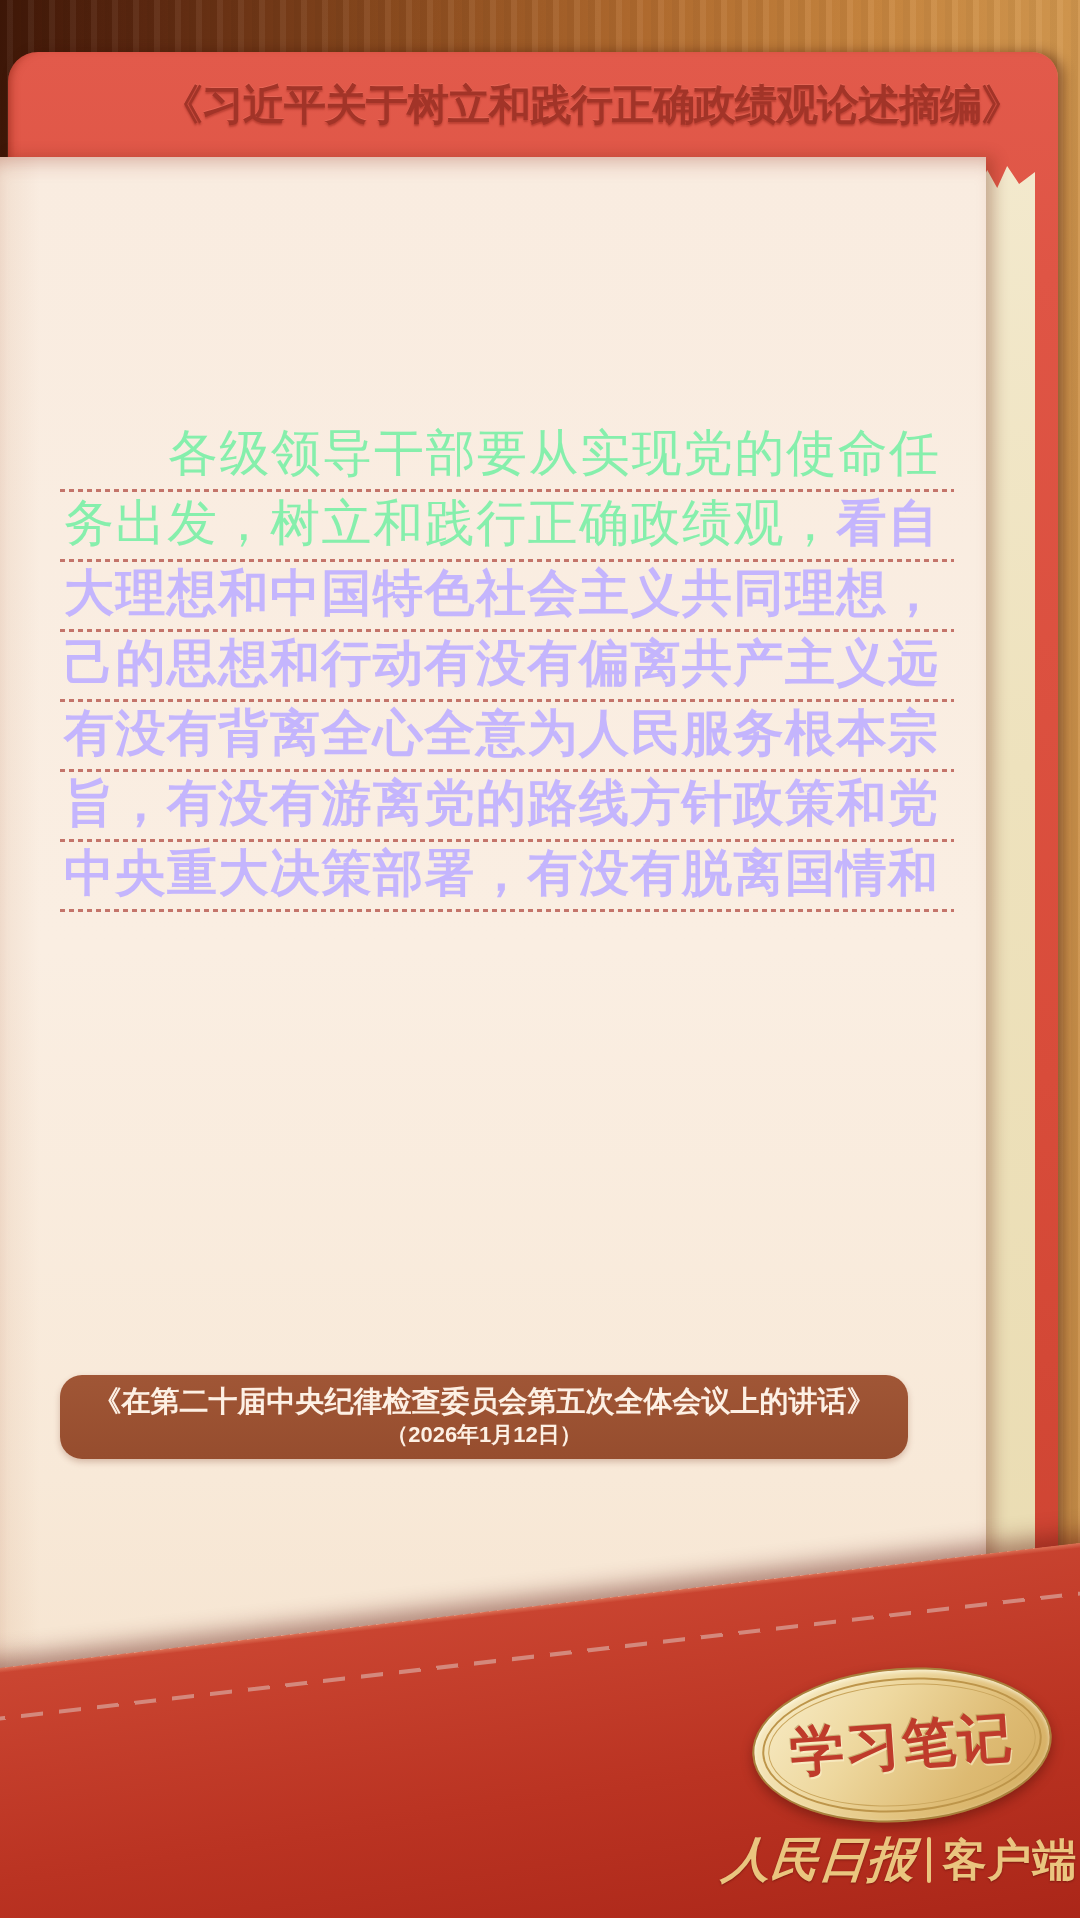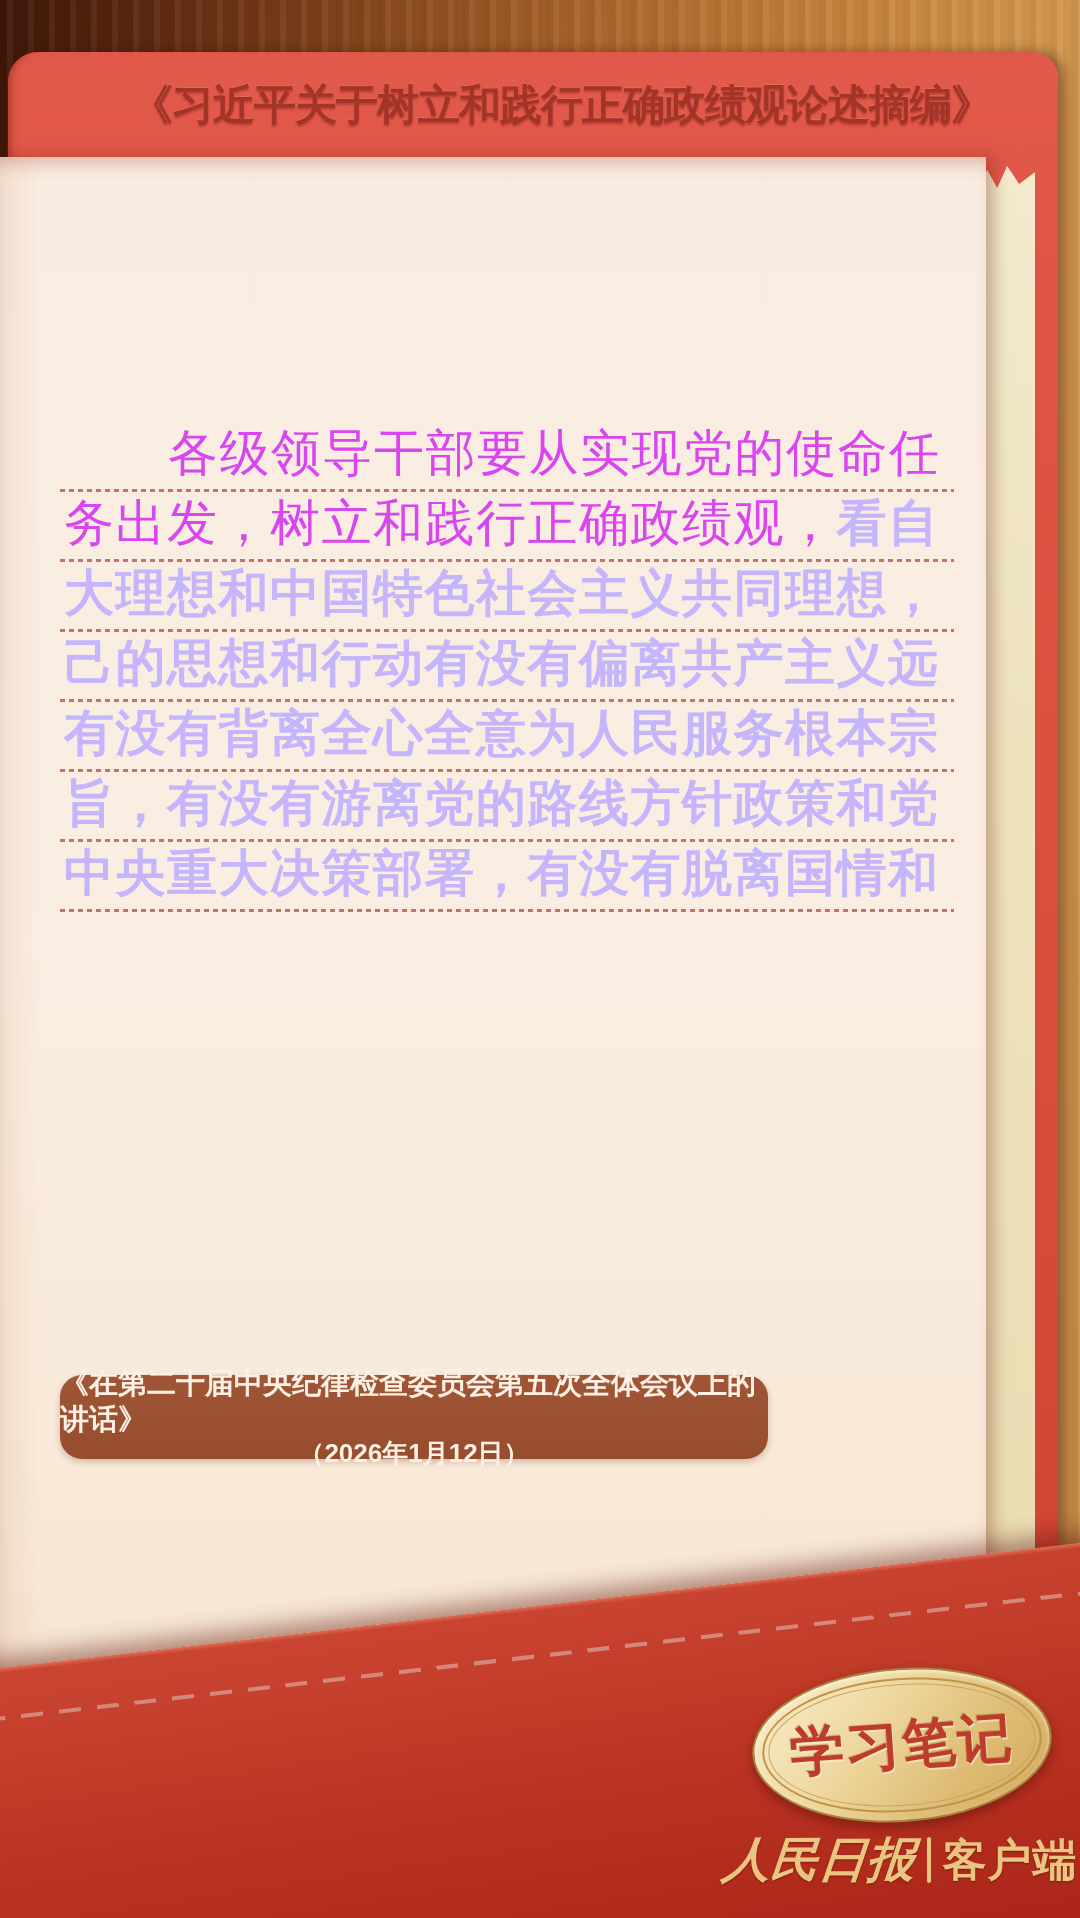"《习近平关于树立和践行正确政绩观论述摘编》" .header-band { padding-right: 66px -> 36px }
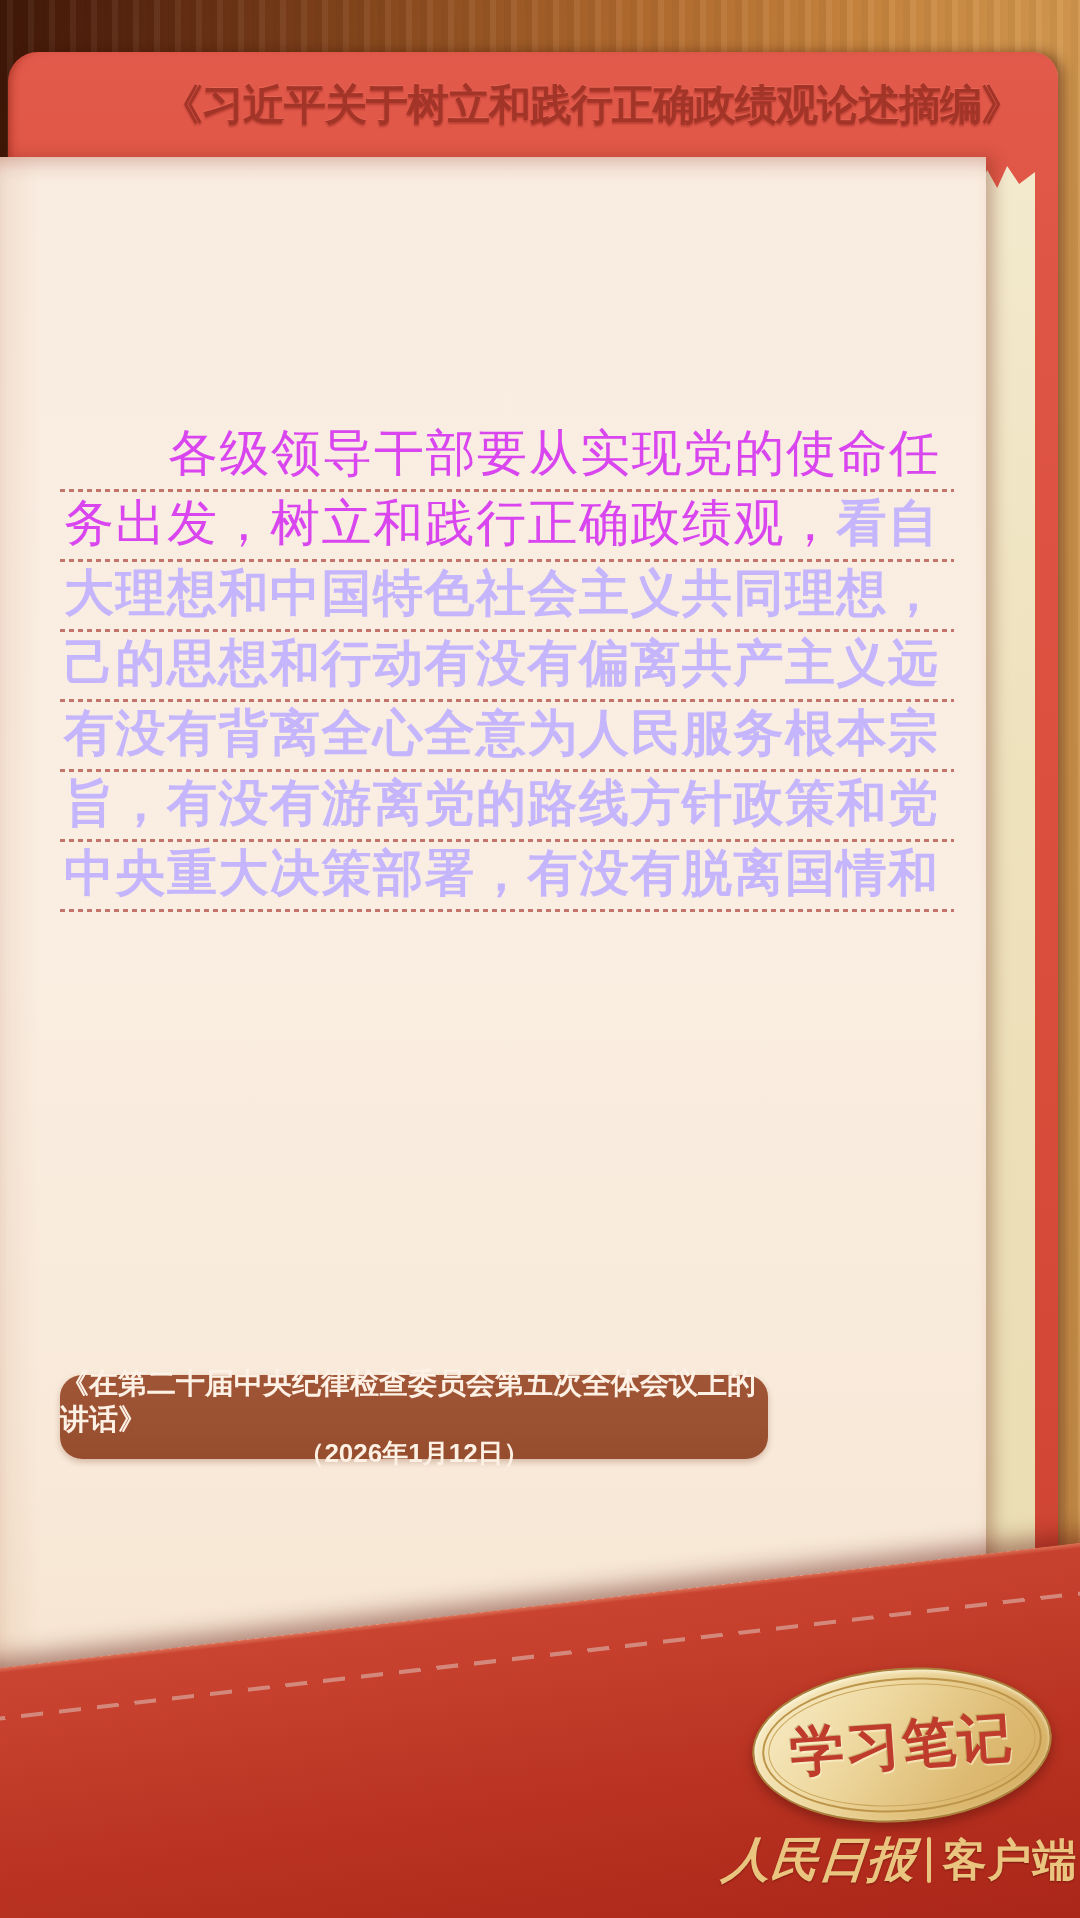"各级领导干部要从实现党的使命任" .tline .blk { color: #d946ef -> #86efac }
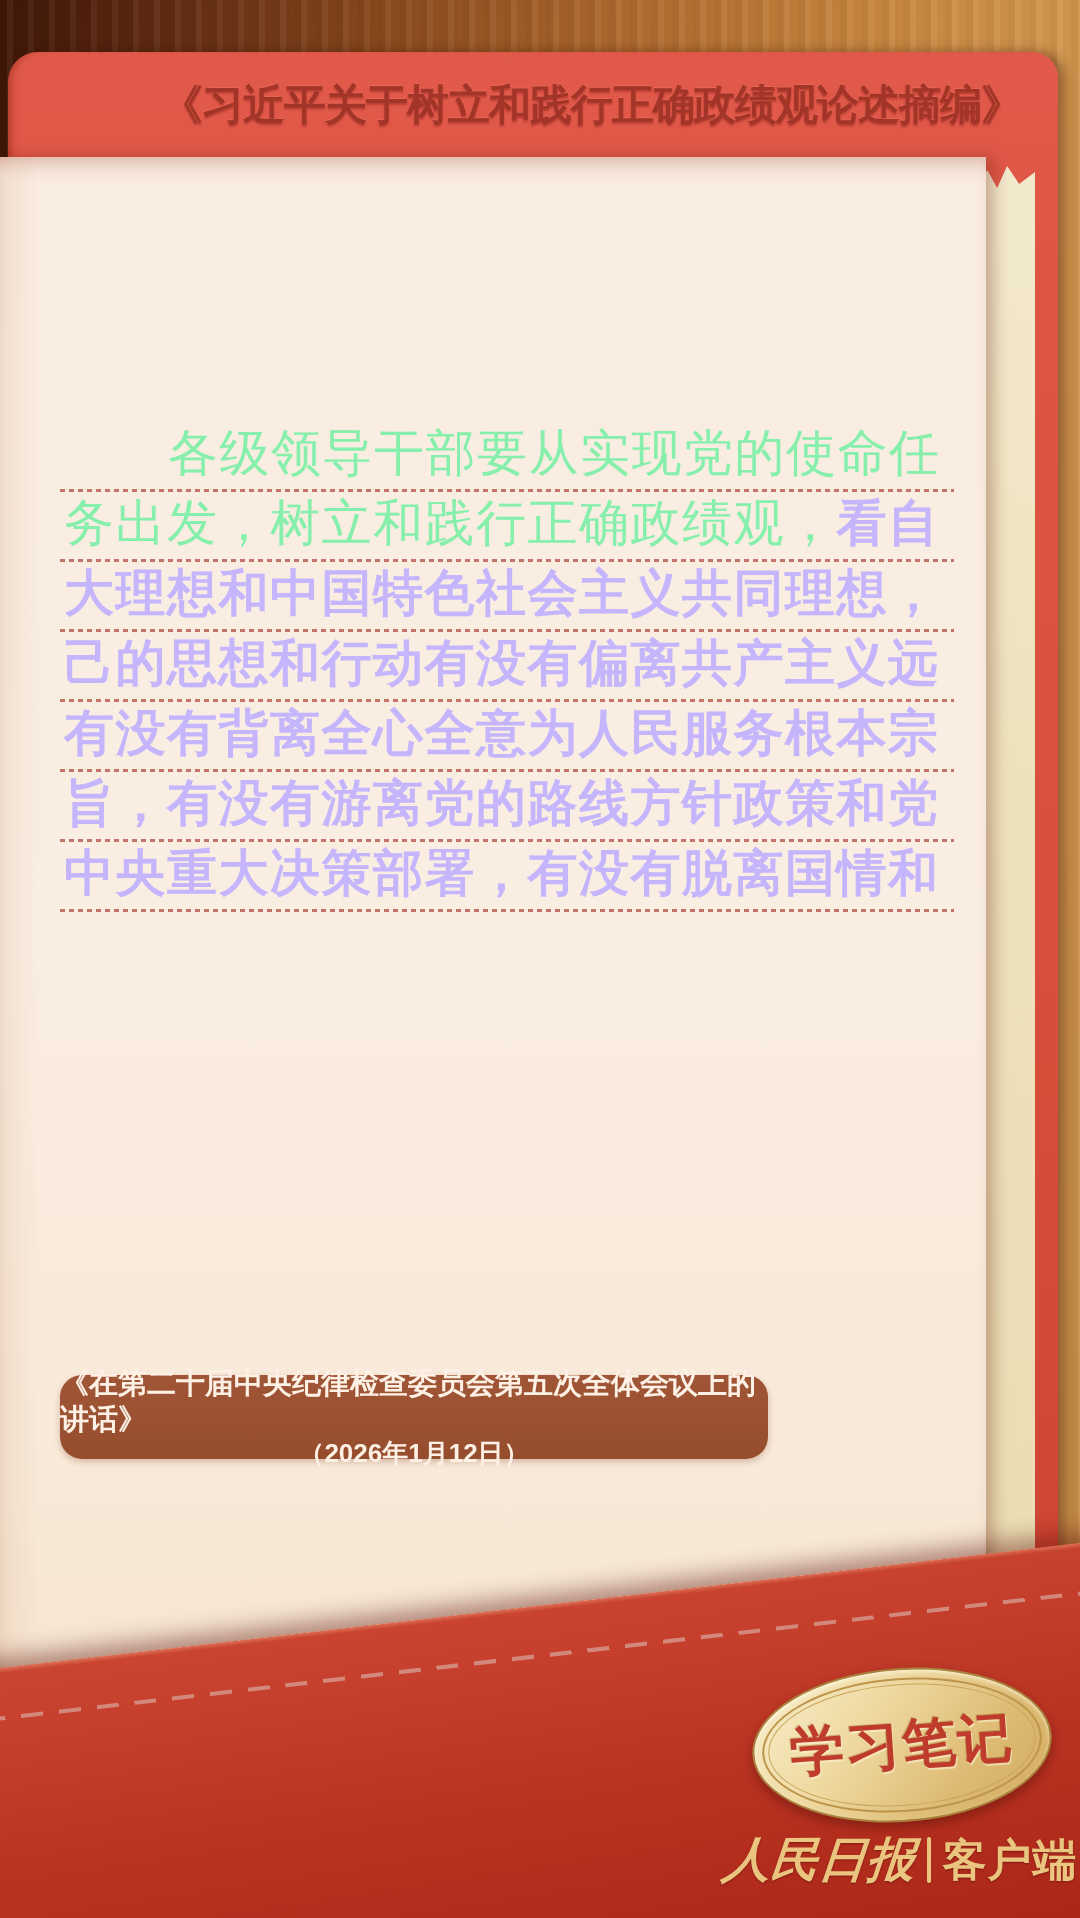"《在第二十届中央纪律检查委员会第五次全体会议上的讲话》" .citation { width: 708px -> 848px }
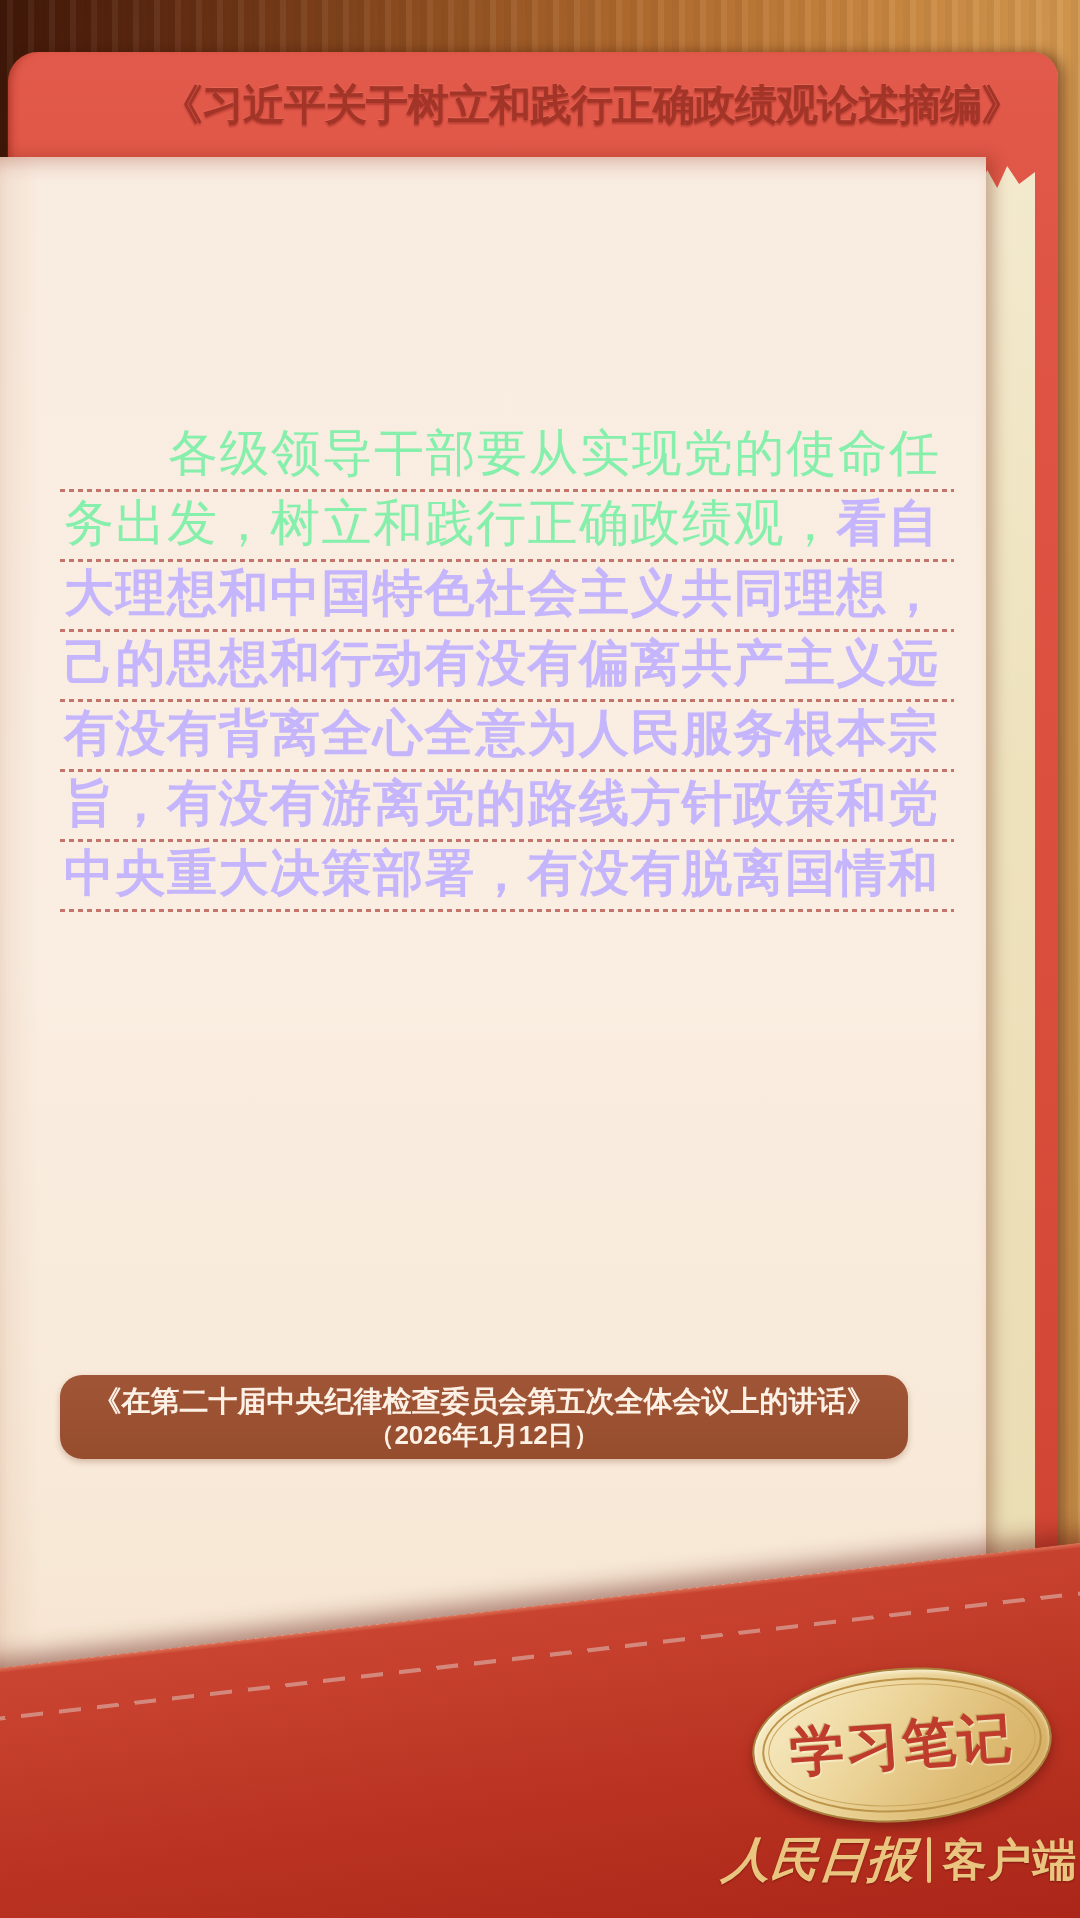"（2026年1月12日）" .citation .c2 { font-size: 26px -> 22px }
